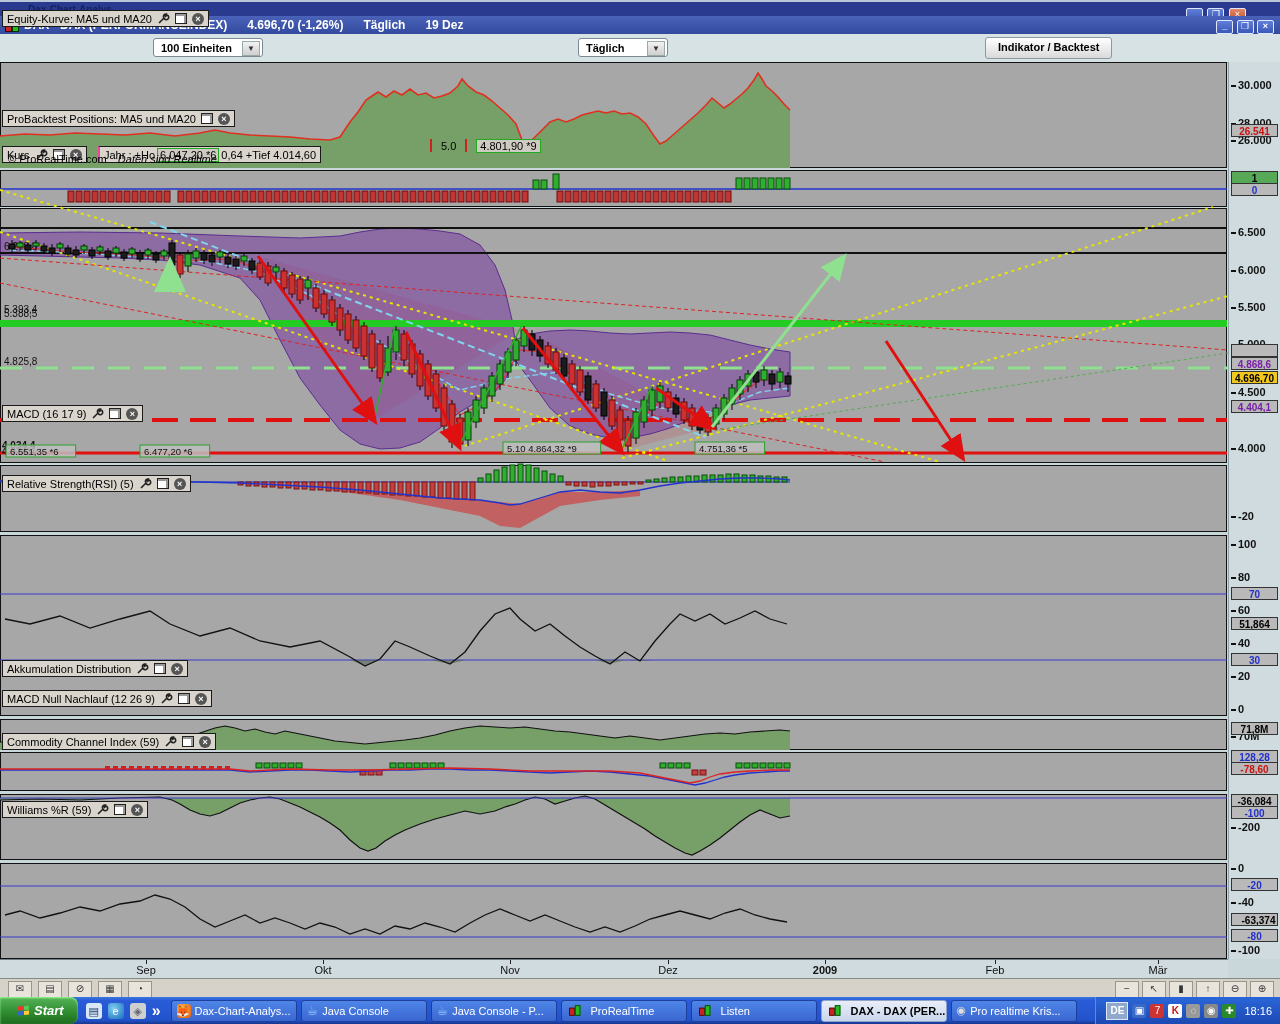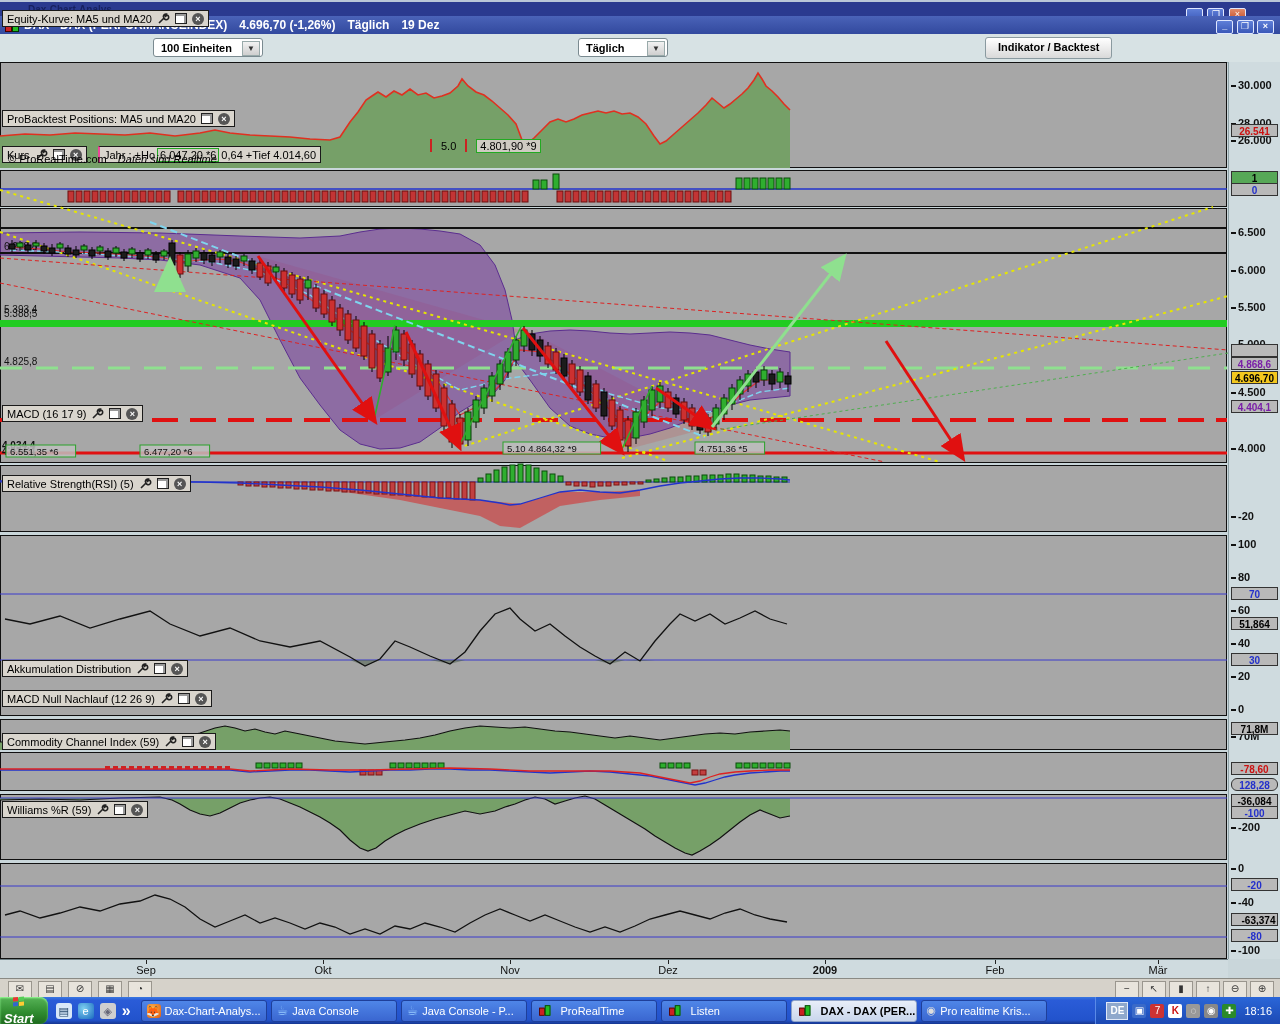"4.696,70 (-1,26%)" #titlebar .sp { margin-left: 12px -> 20px }
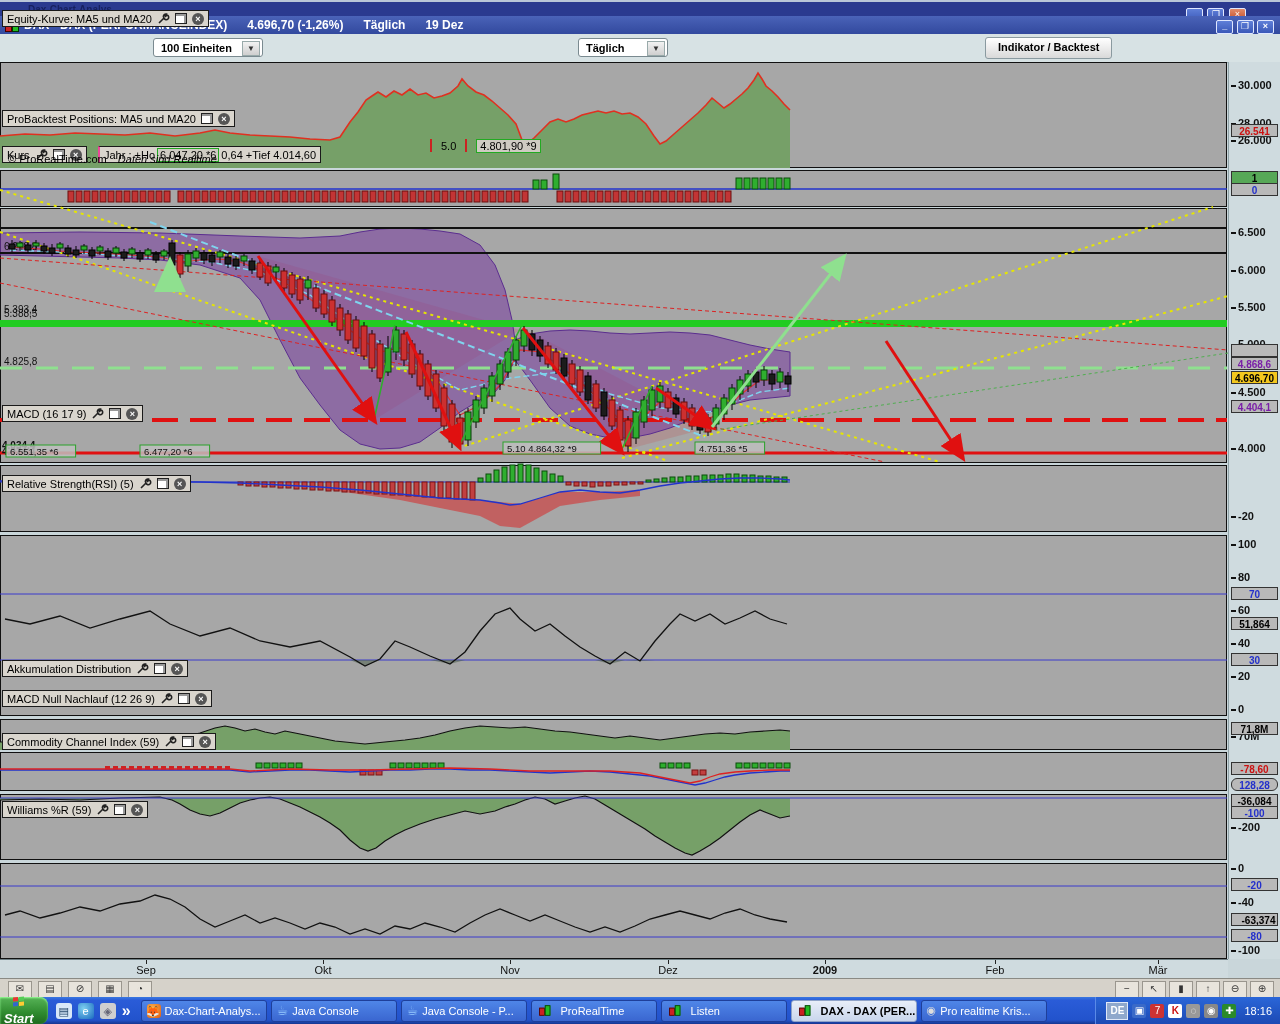"128,28" div.badge { border-radius: 6px -> none; top: 716px -> 688px }
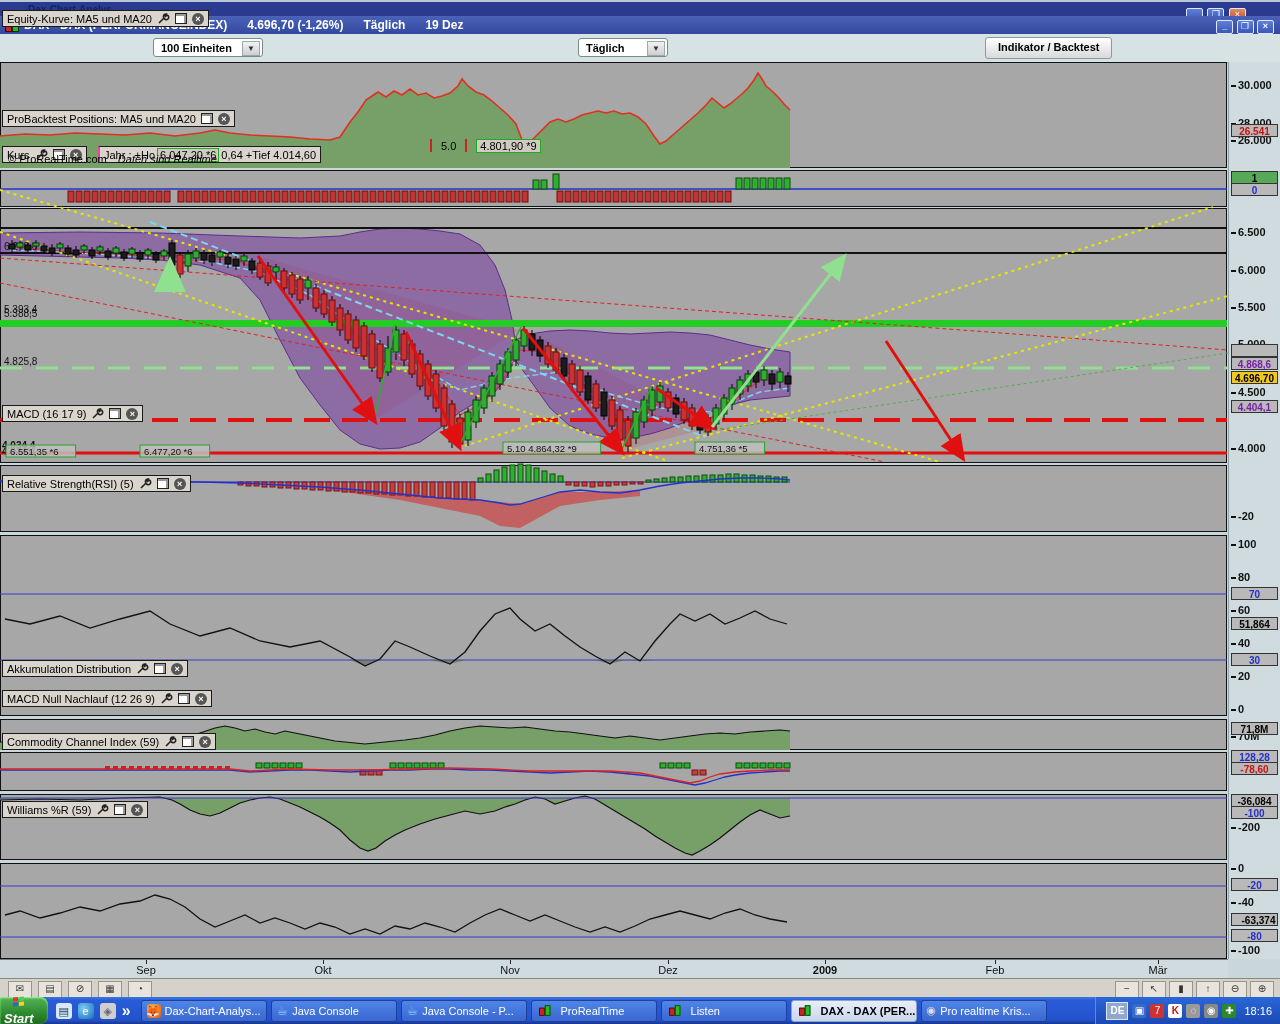"Start" #startbtn { flex-direction: column -> none; padding: 0 14px 0 4px -> 0 14px 0 18px }
